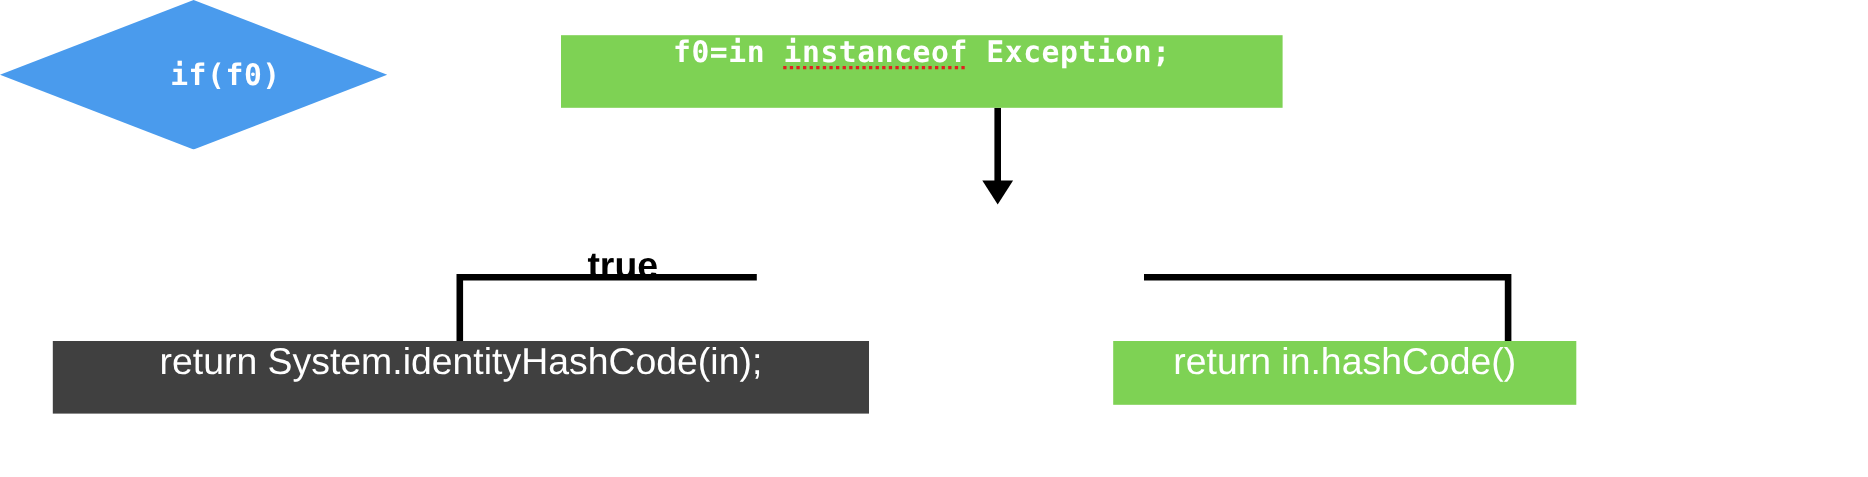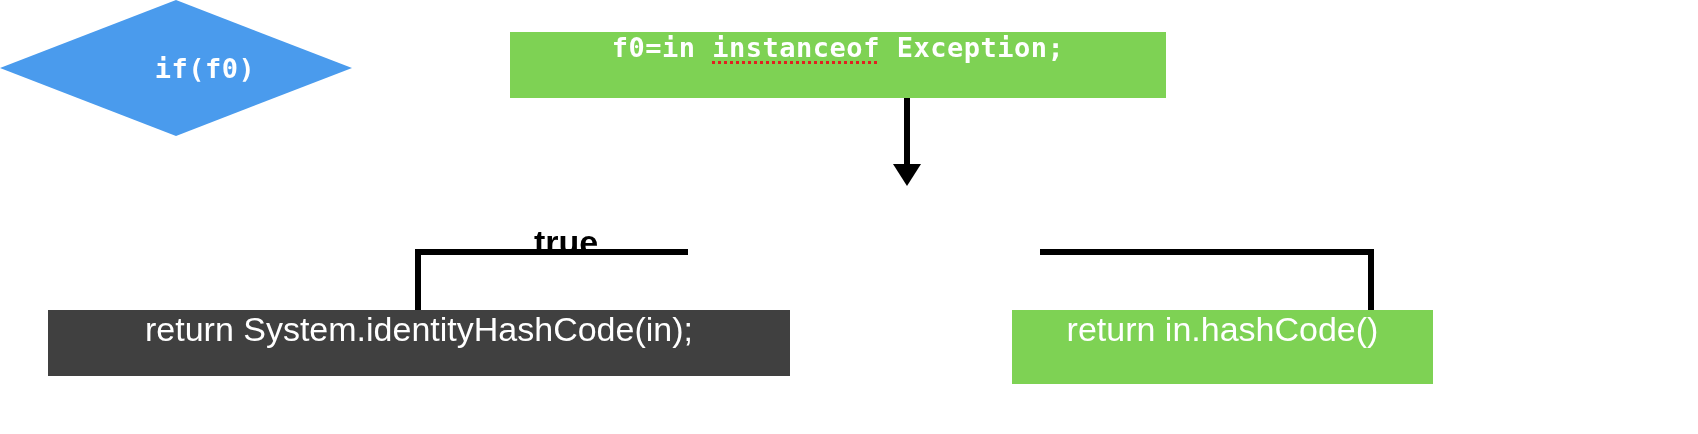"return in.hashCode()" #box-false-branch { height: 74px -> 58px }
